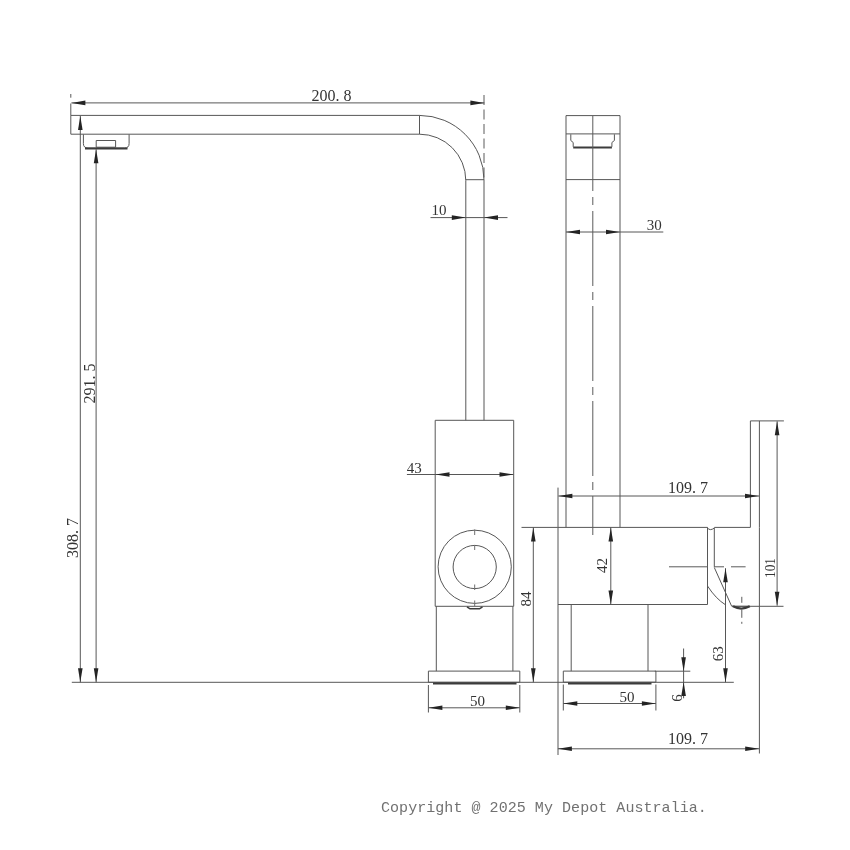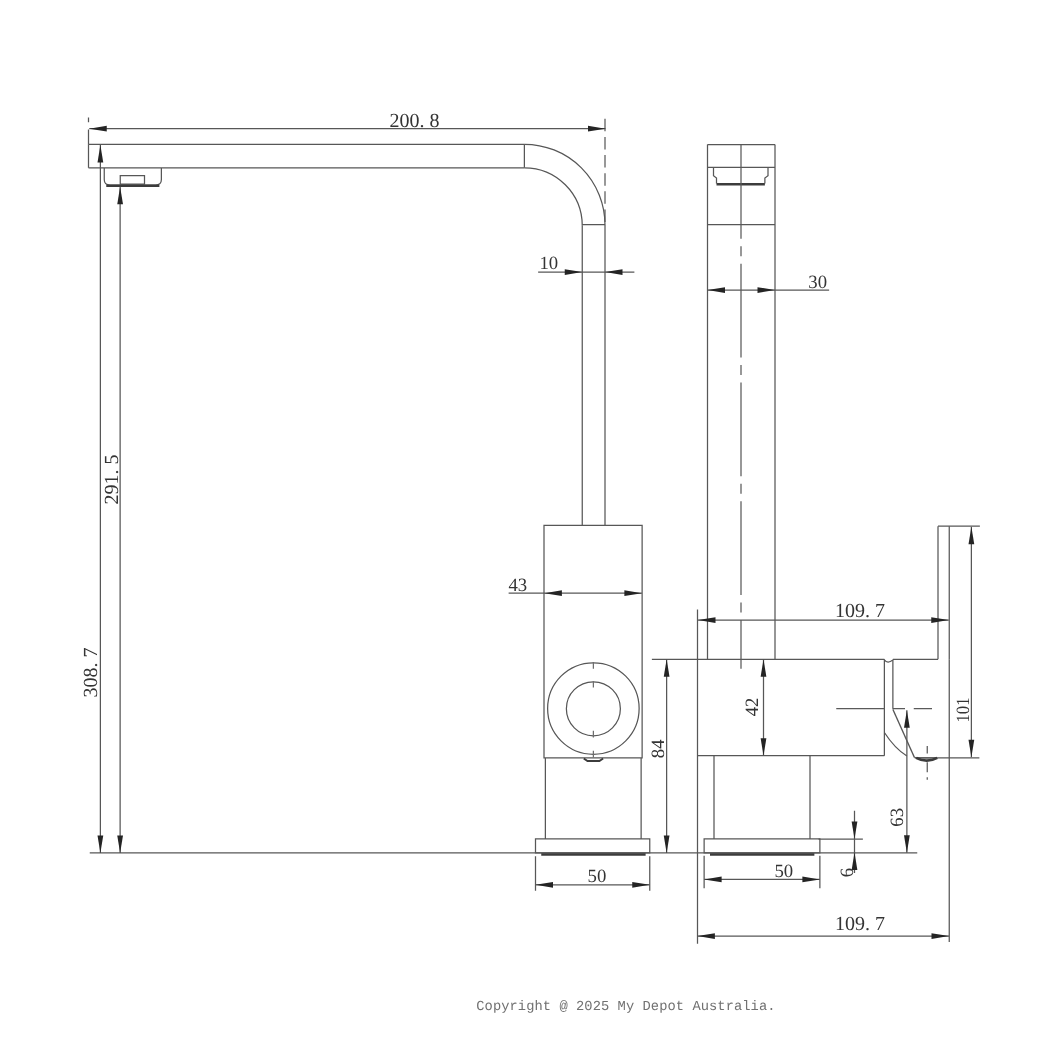"Copyright @ 2025 My Depot" .wm { font-size: 11px -> 15px }
